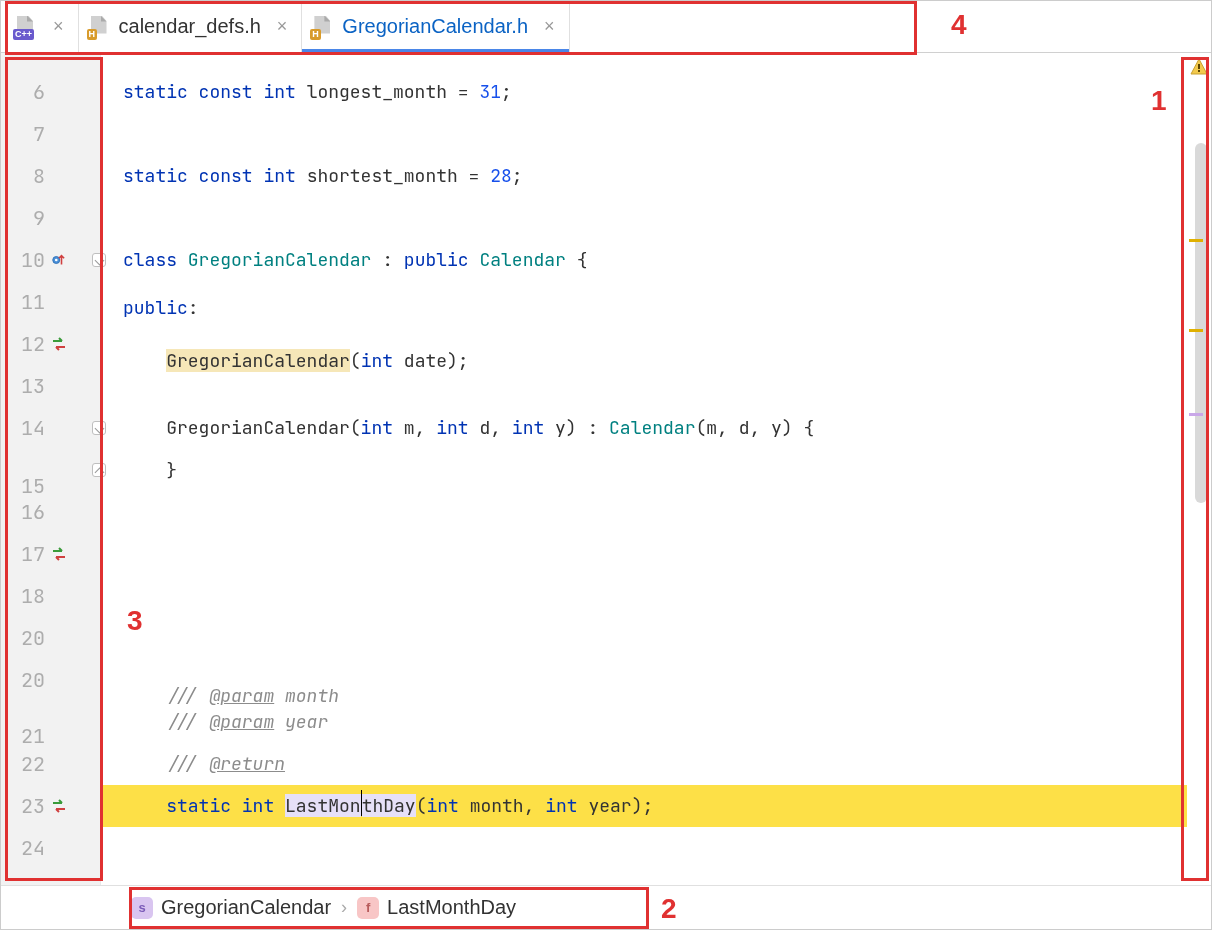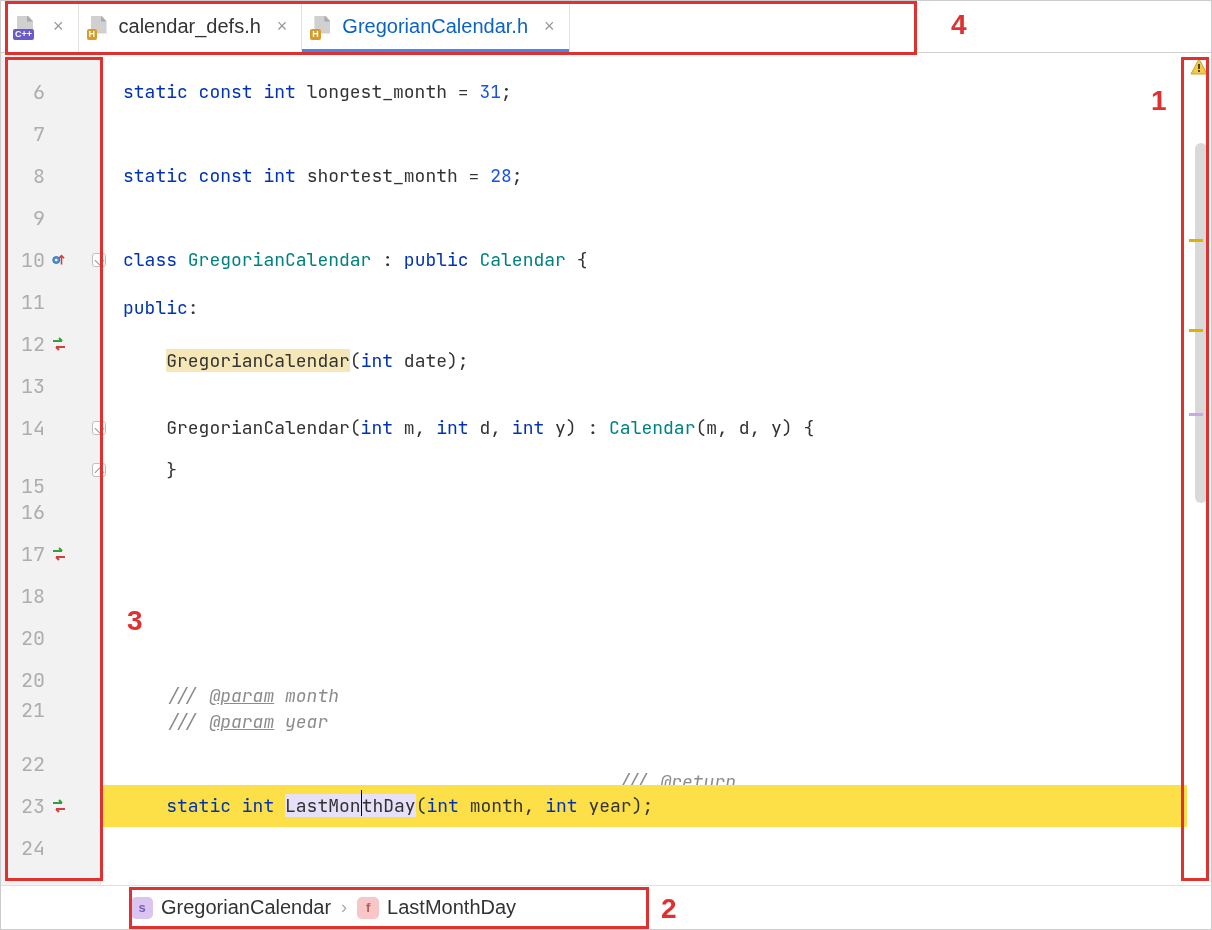"21" div.gutter-row { top: 636px -> 662px }
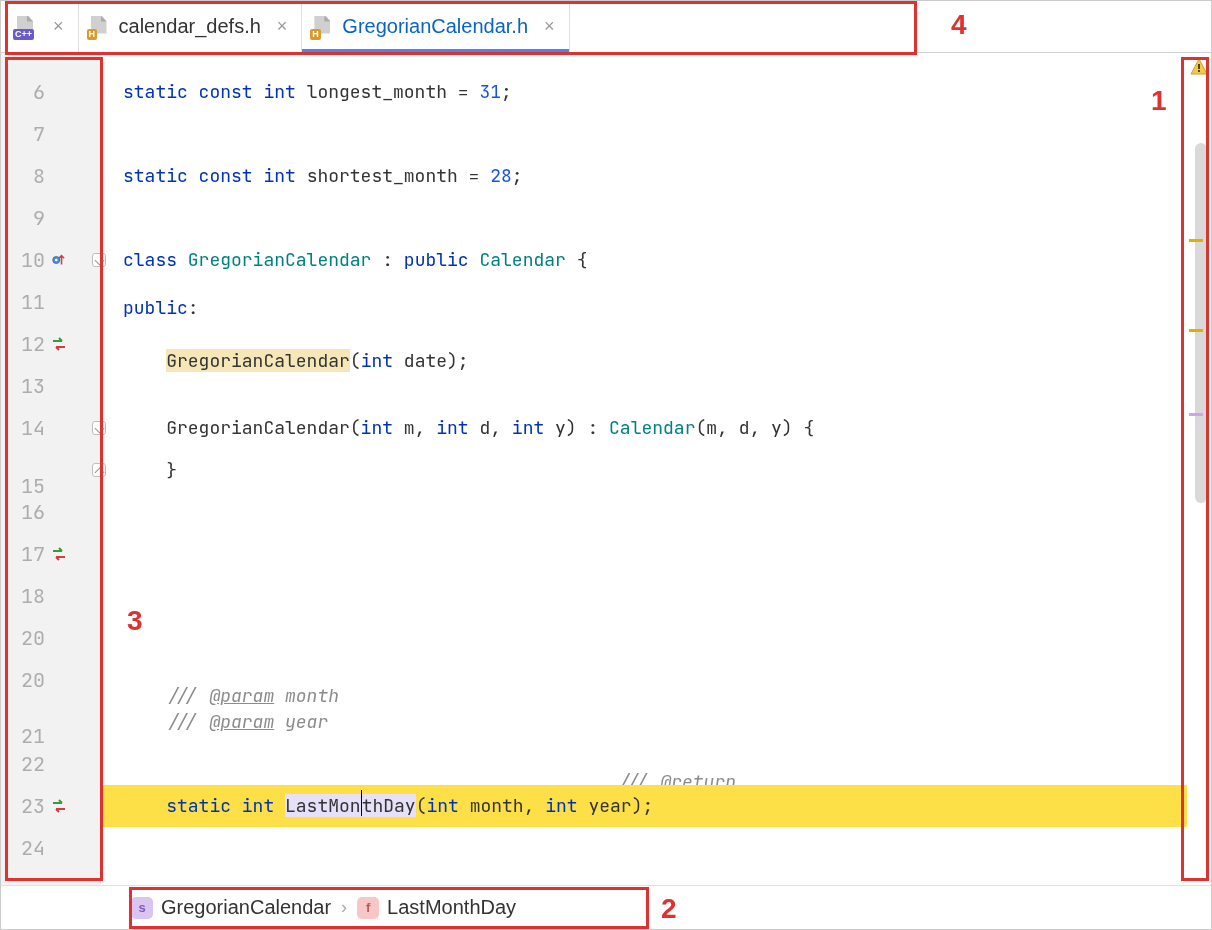"/// @return" div.code-line { text-align: center -> none; top: 708px -> 690px }
